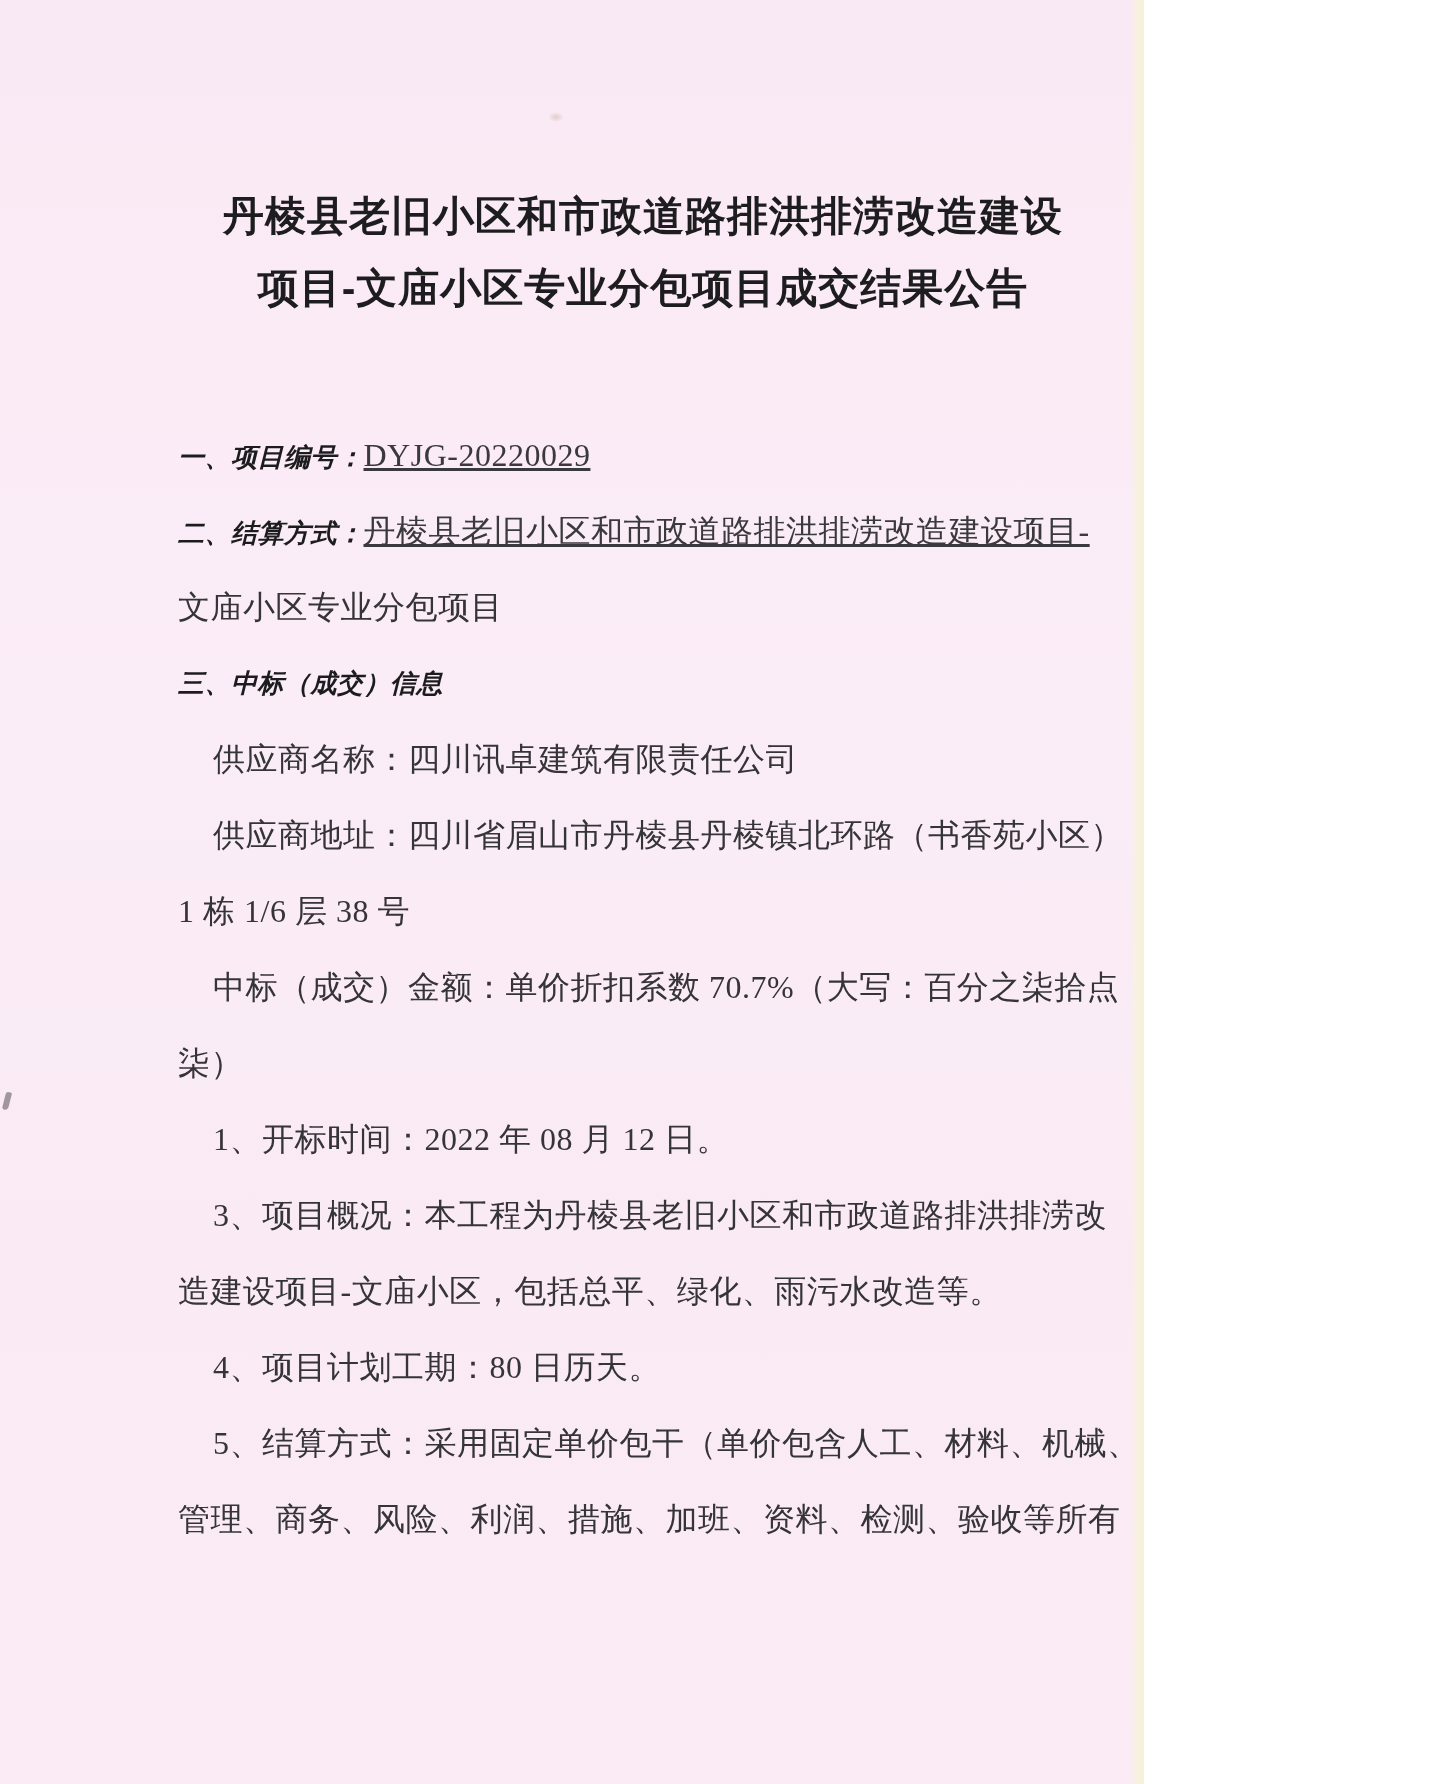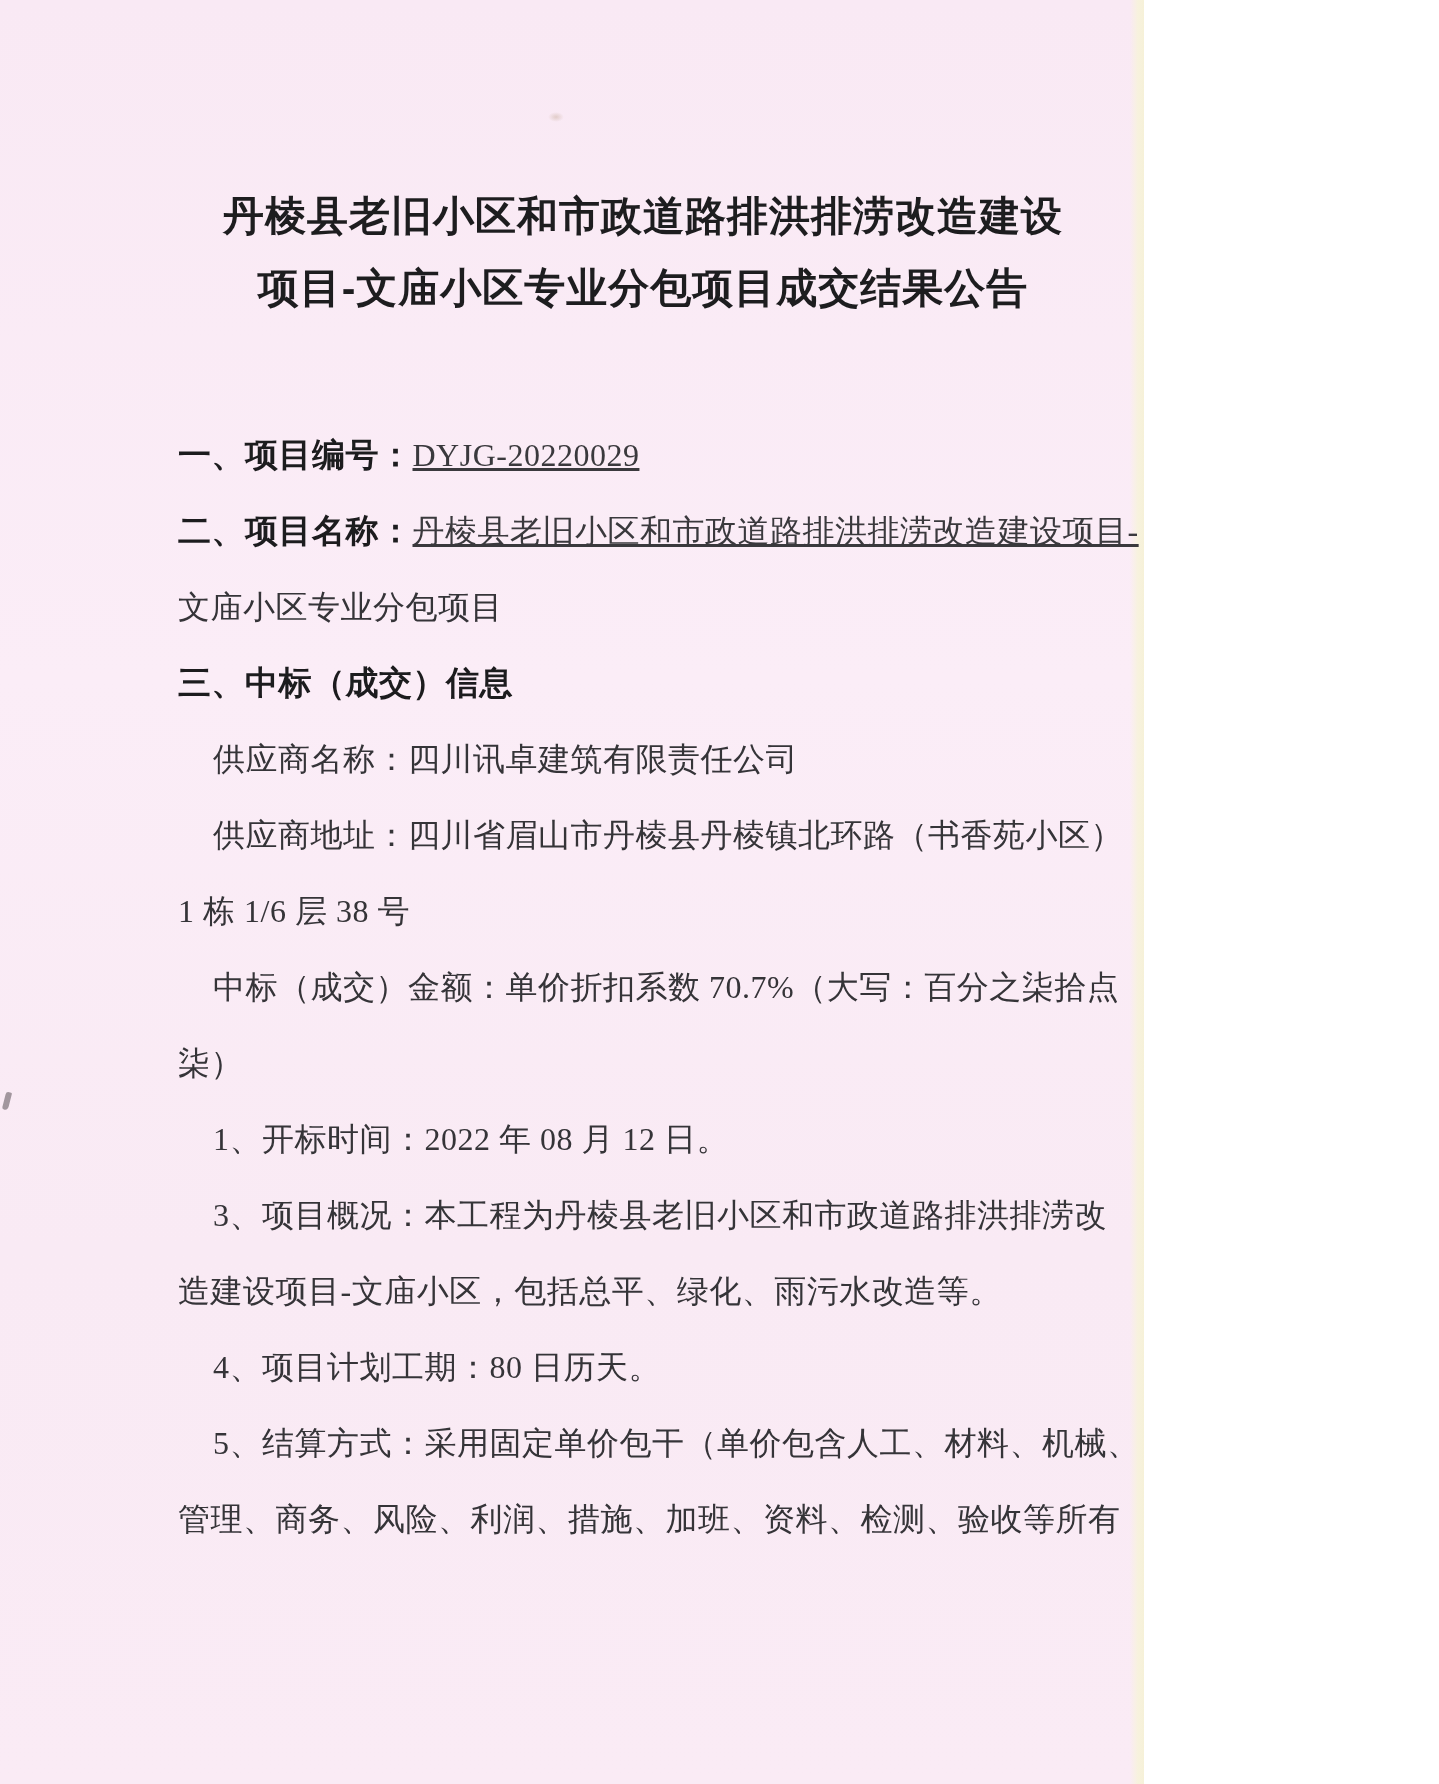"一、项目编号：" .line .hd, .line.heading { font-size: 33px -> 26px; font-style: none -> italic }
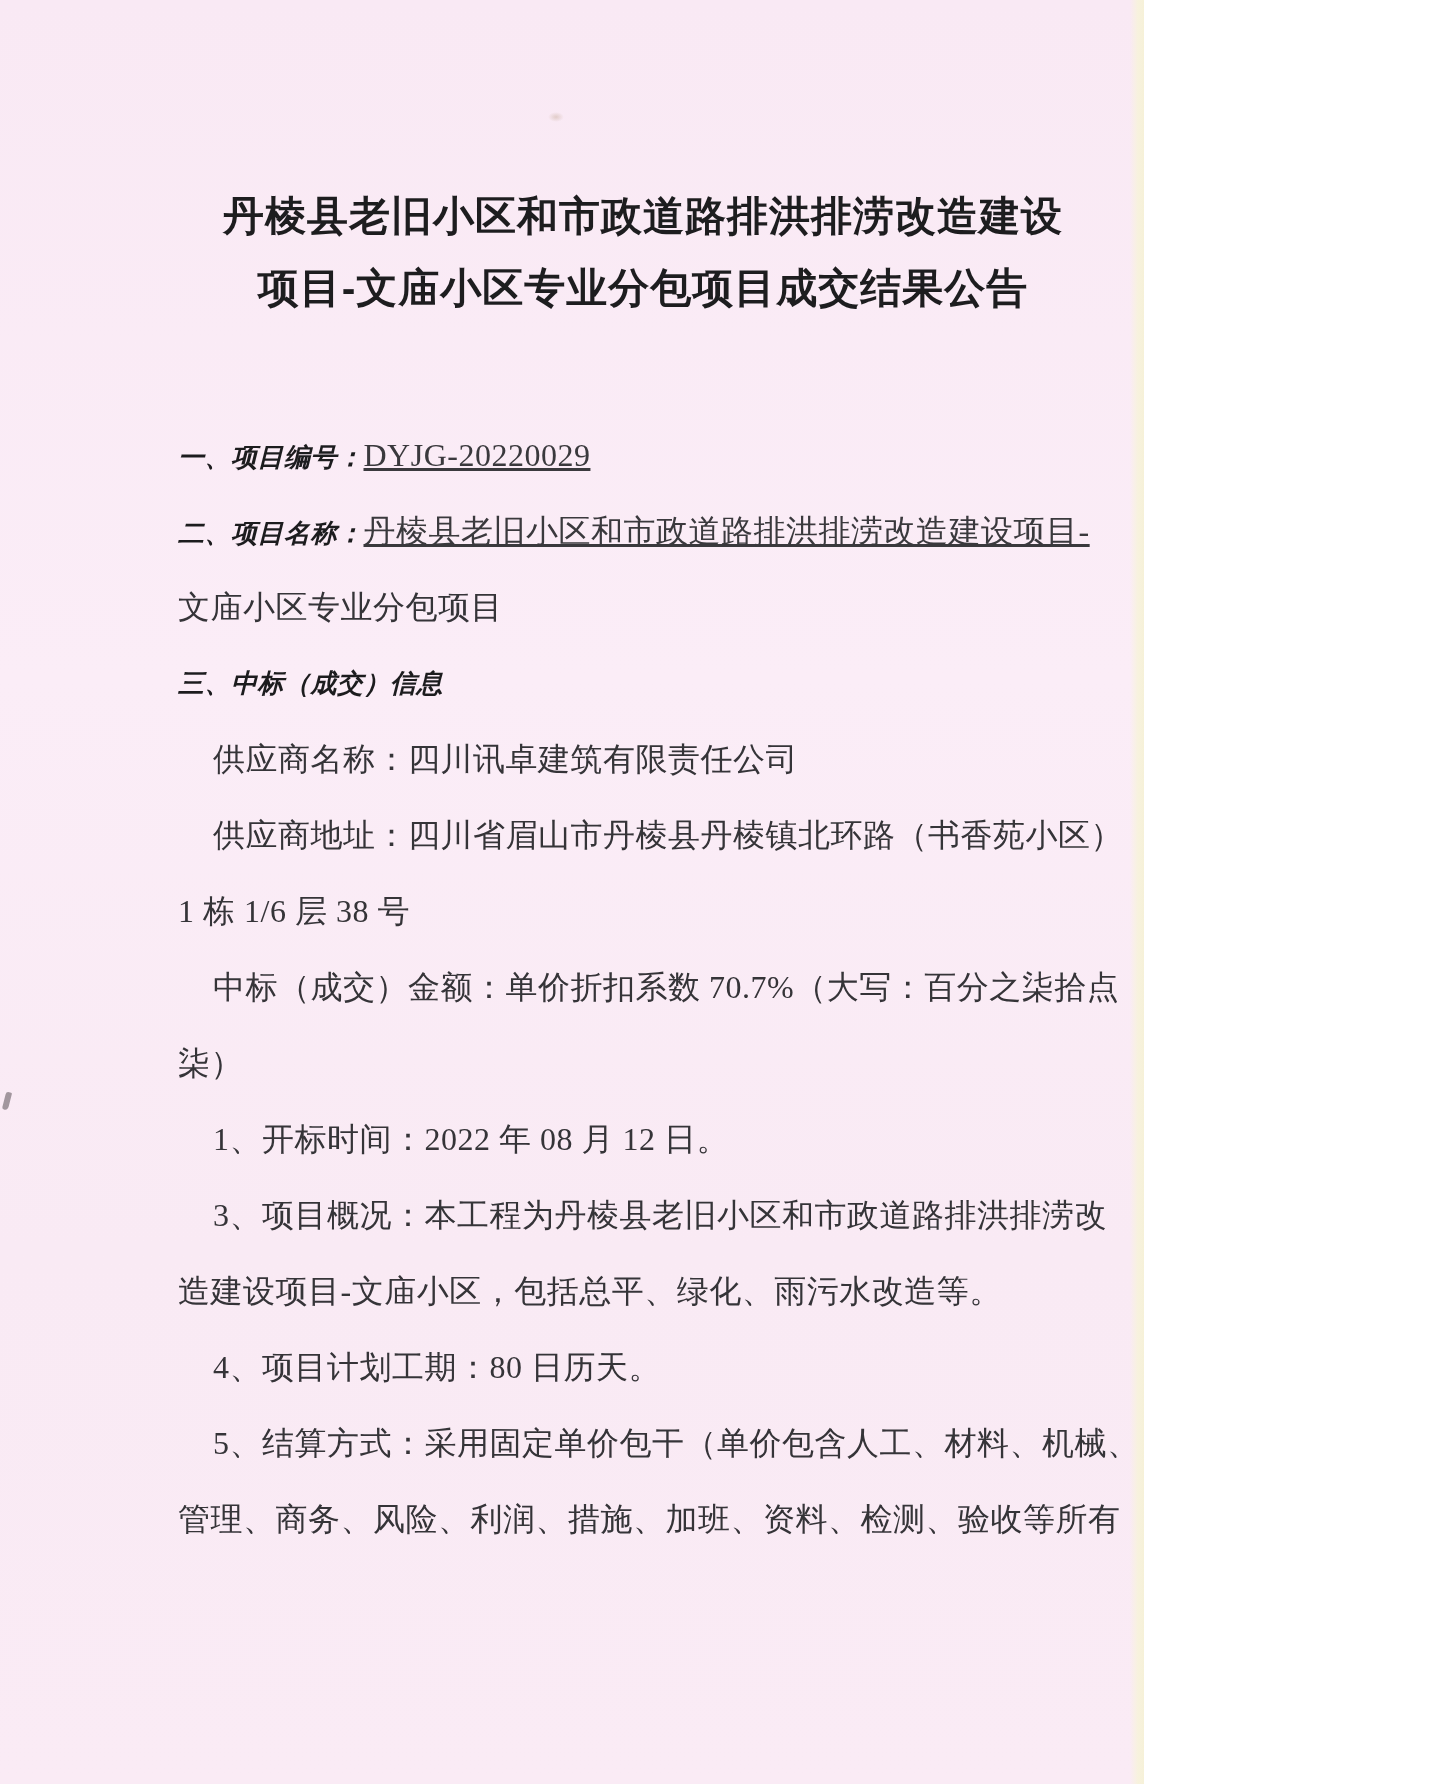"二、项目名称：" span.hd { text: 项目名称 -> 结算方式 }
